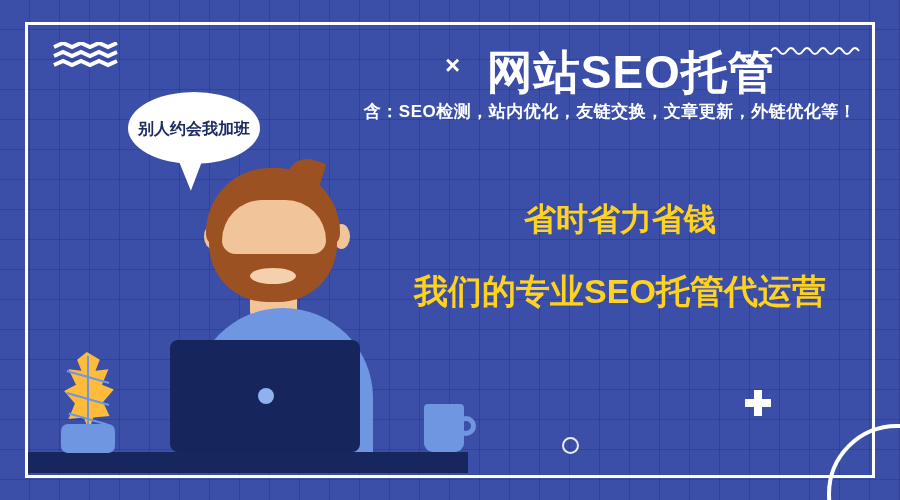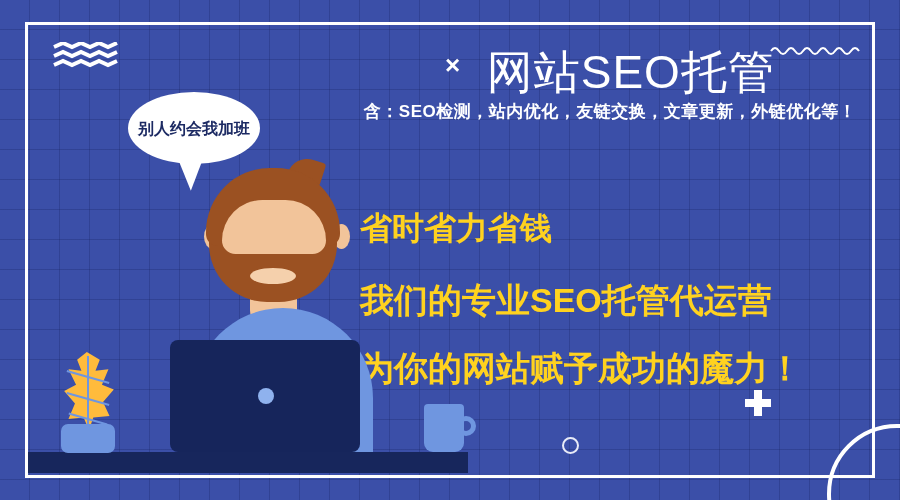"网站SEO托管" #main-title { font-weight: normal -> bold }
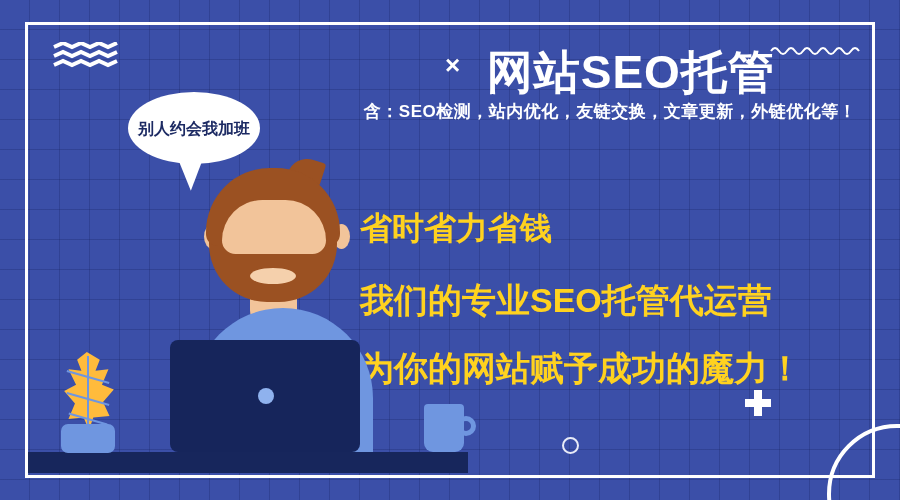"省时省力省钱" #slogans { text-align: none -> center; top: 205px -> 196px }
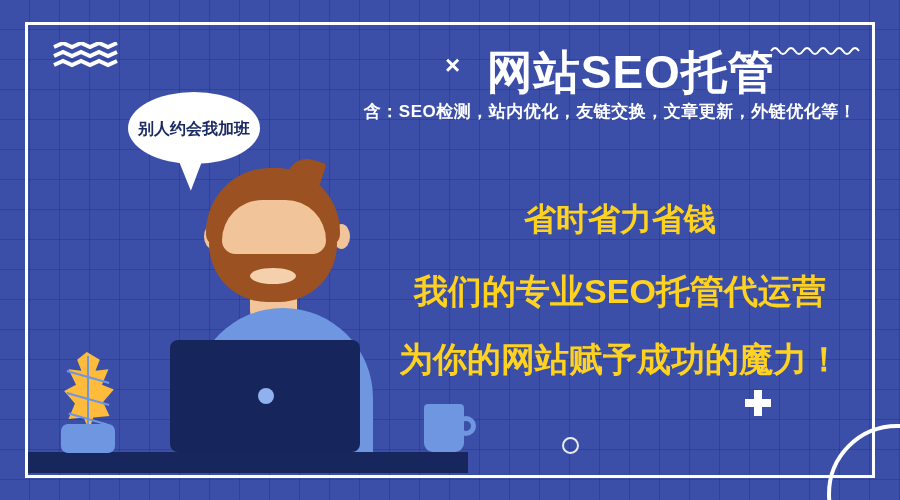"为你的网站赋予成功的魔力！" div.slogan { html: <div>为你的网站赋予成功的魔力！</div> -> none }
